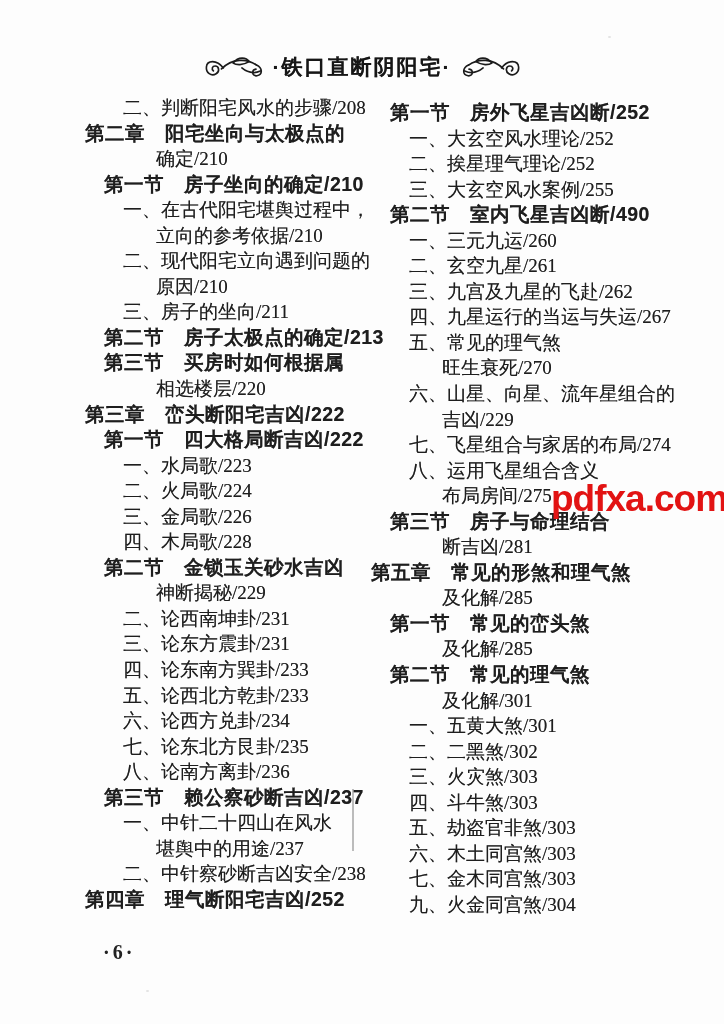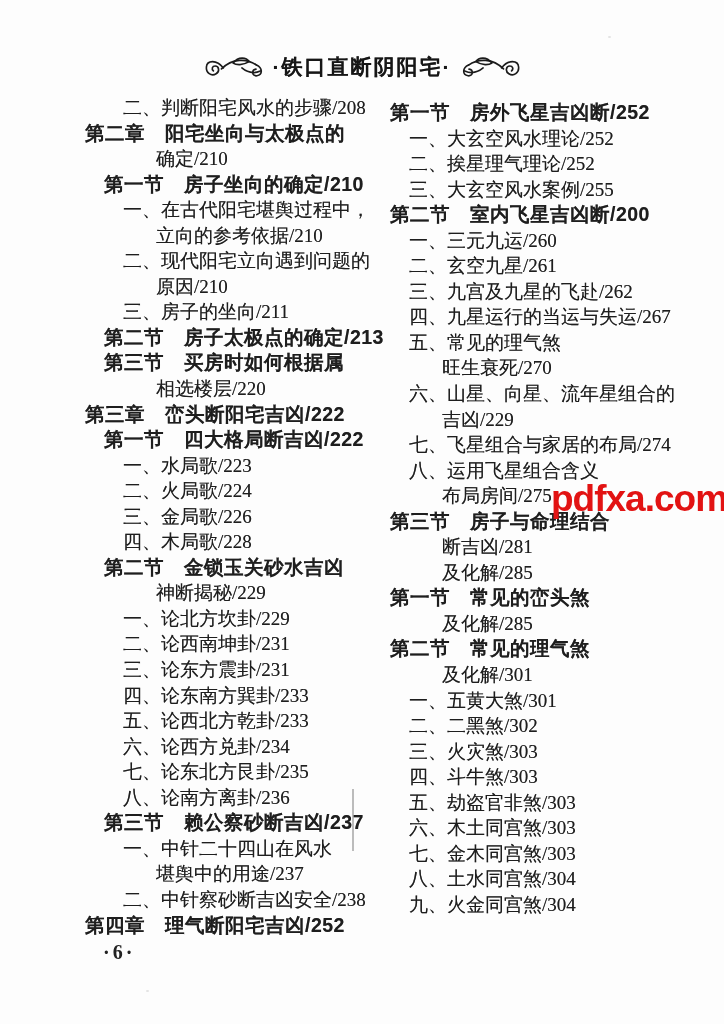"第二节 室内飞星吉凶断/200" div.toc-line { text: /200 -> /490 }
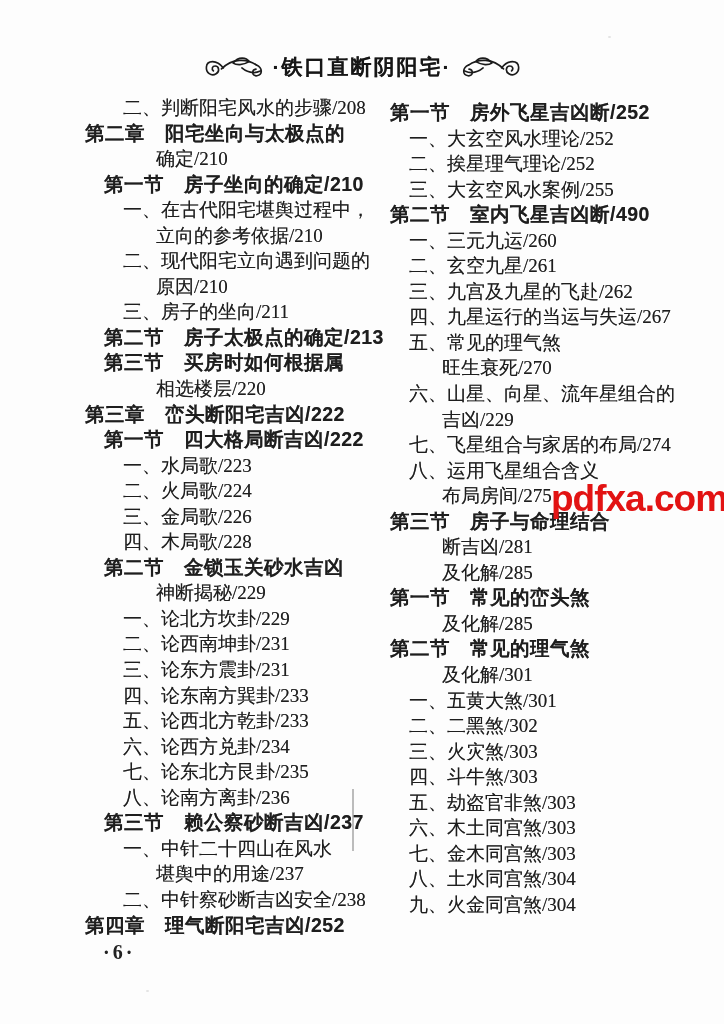"第五章 常见的形煞和理气煞" div.toc-line { html: none -> <div>第五章 常见的形煞和理气煞</div> }
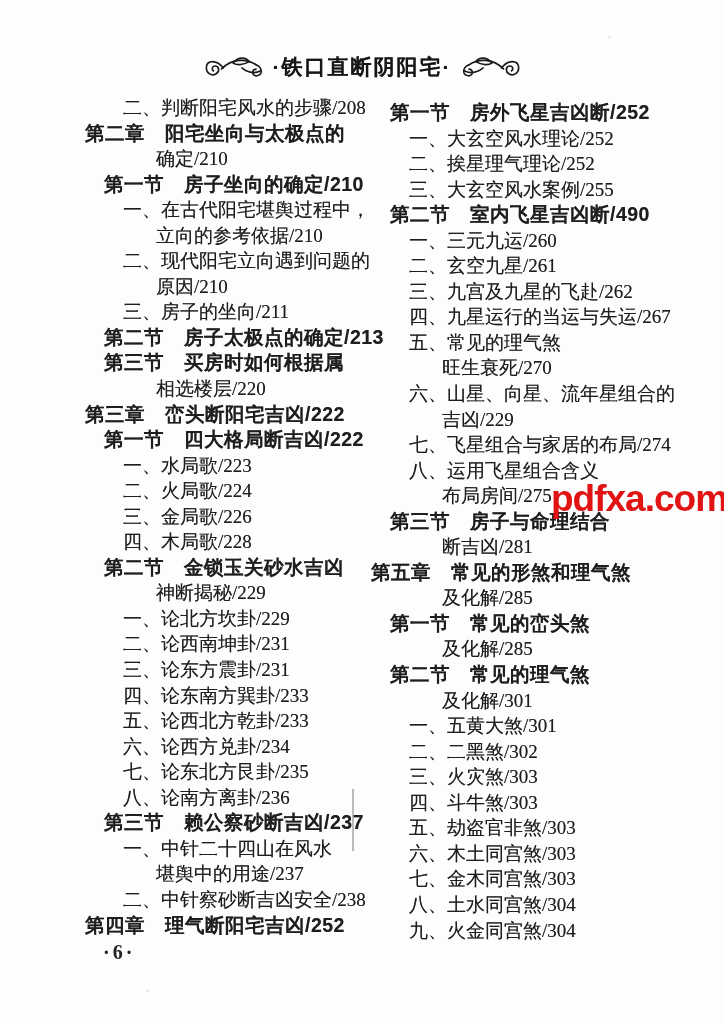"一、论北方坎卦/229" div.toc-line { html: <div>一、论北方坎卦/229</div> -> none }
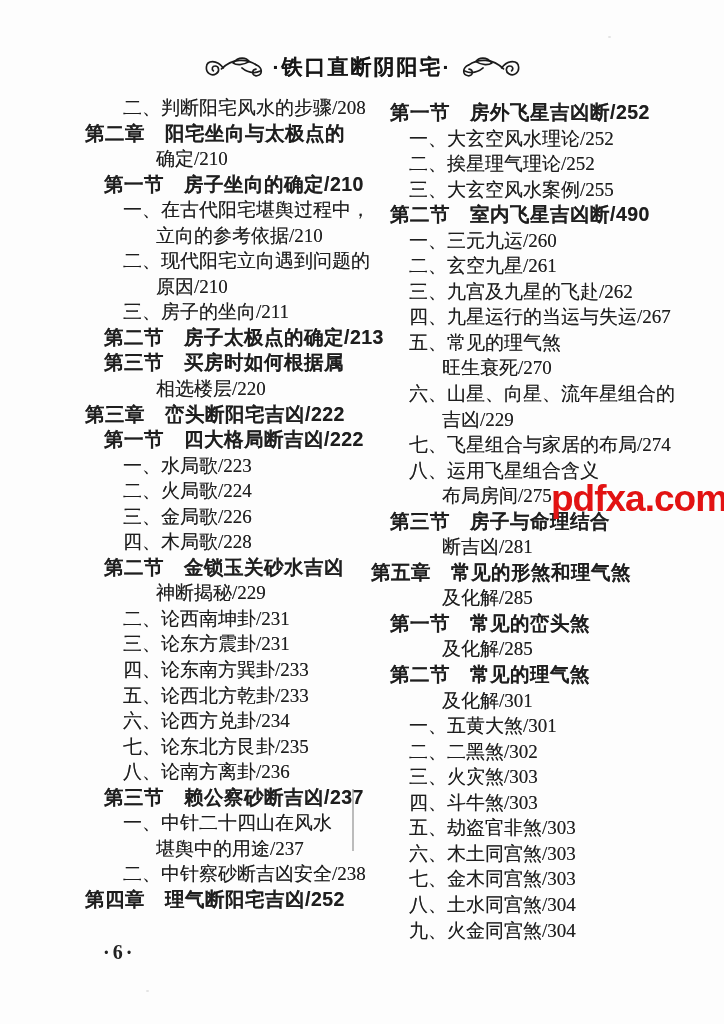"八、土水同宫煞/304" div.toc-line { html: <div>八、土水同宫煞/304</div> -> none }
